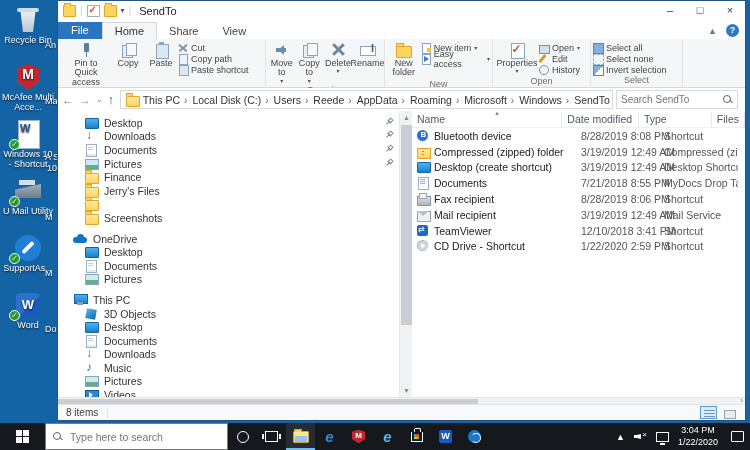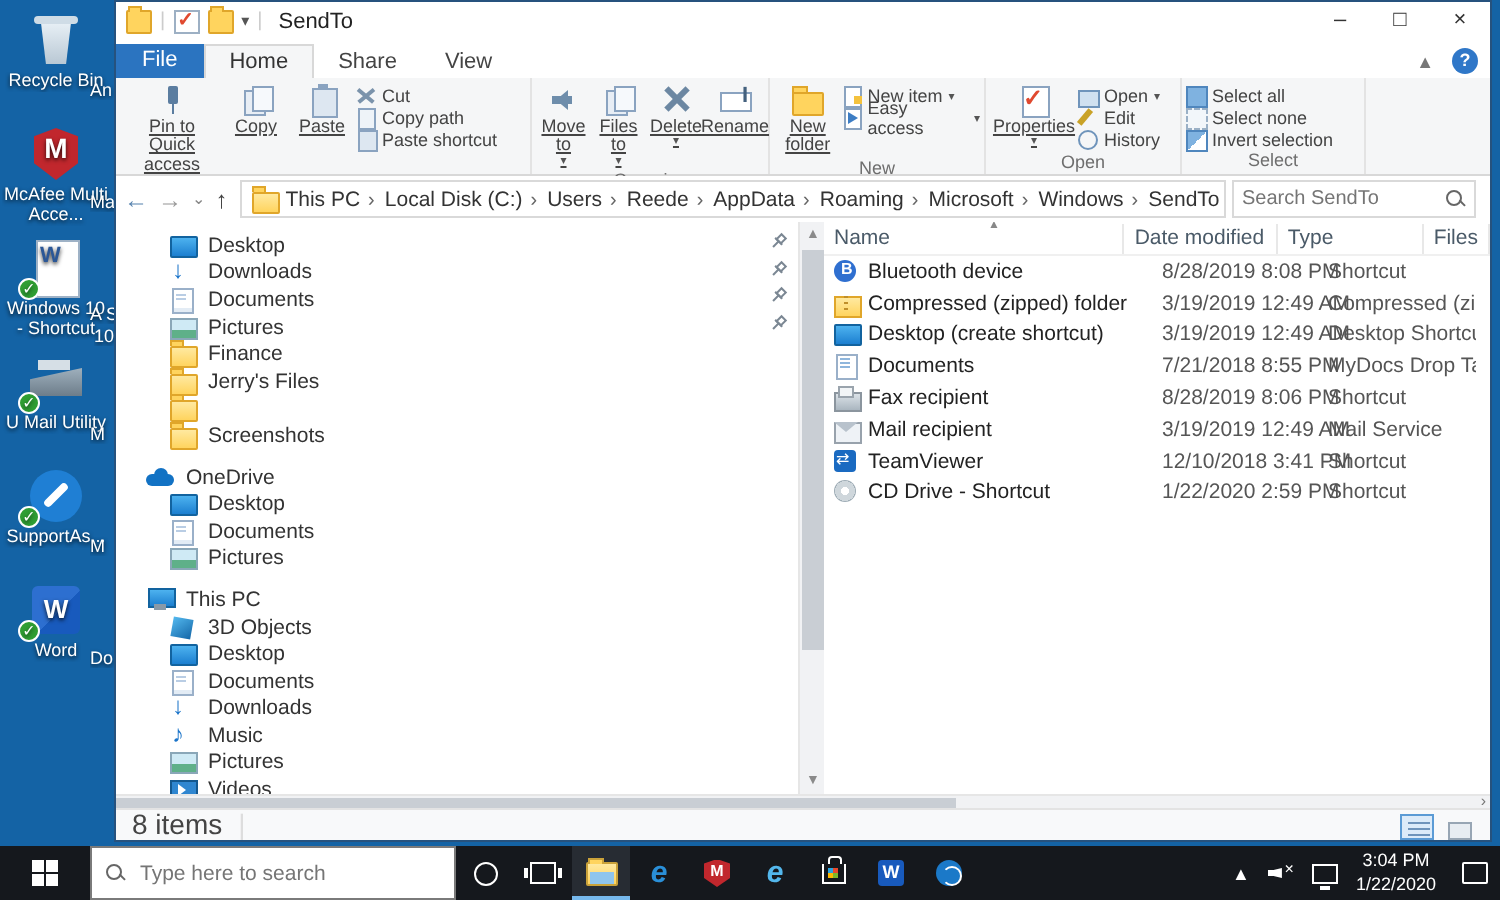"Pin to Quick access" .rb { text-decoration: underline -> none }
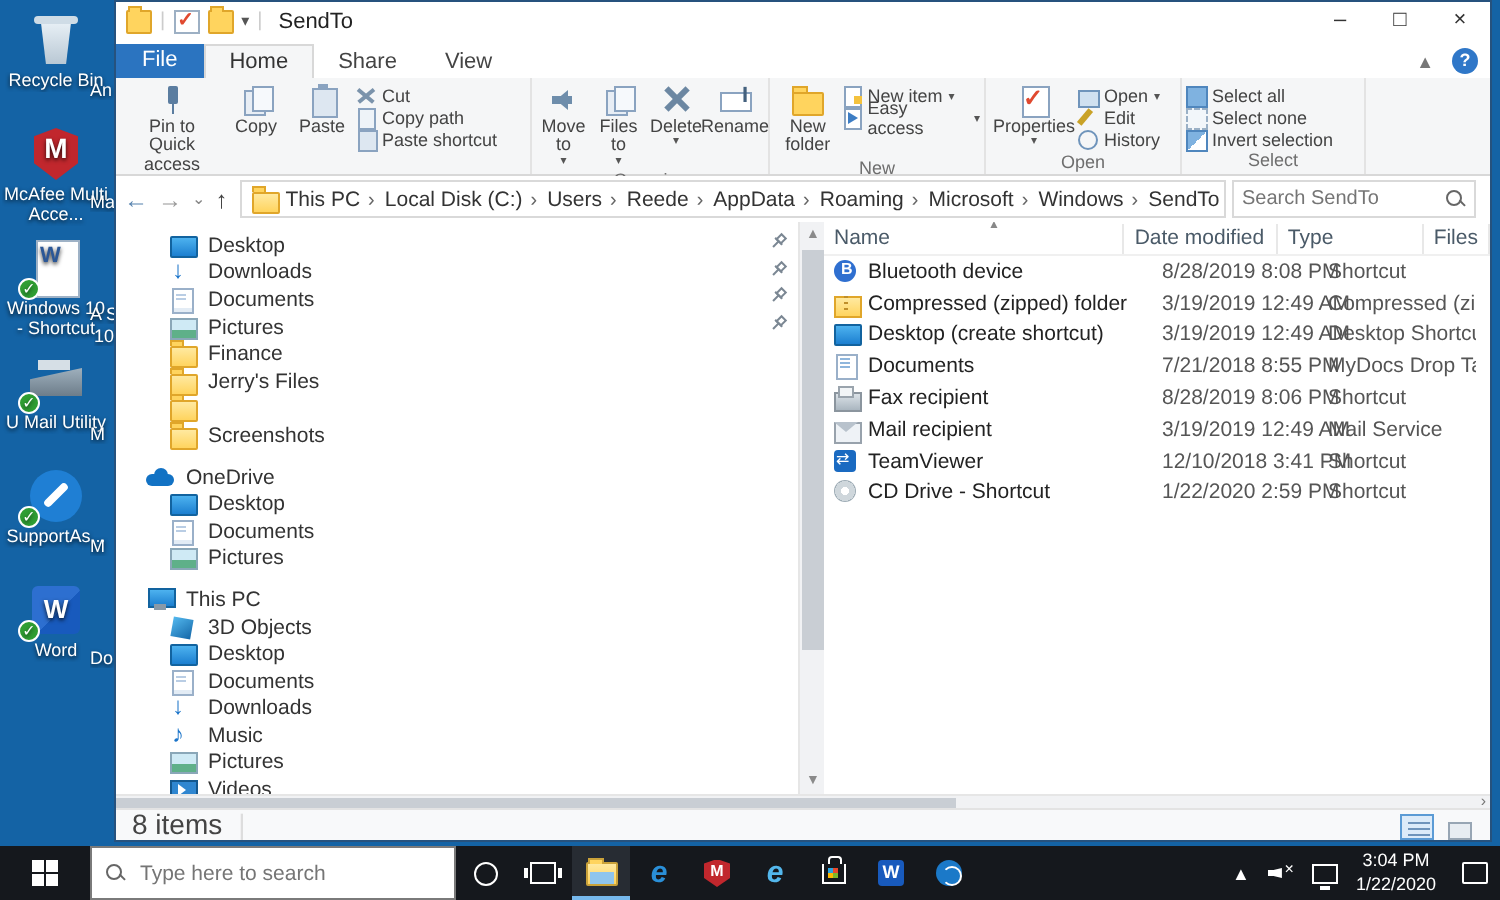"Files to" span { text: Files -> Copy }
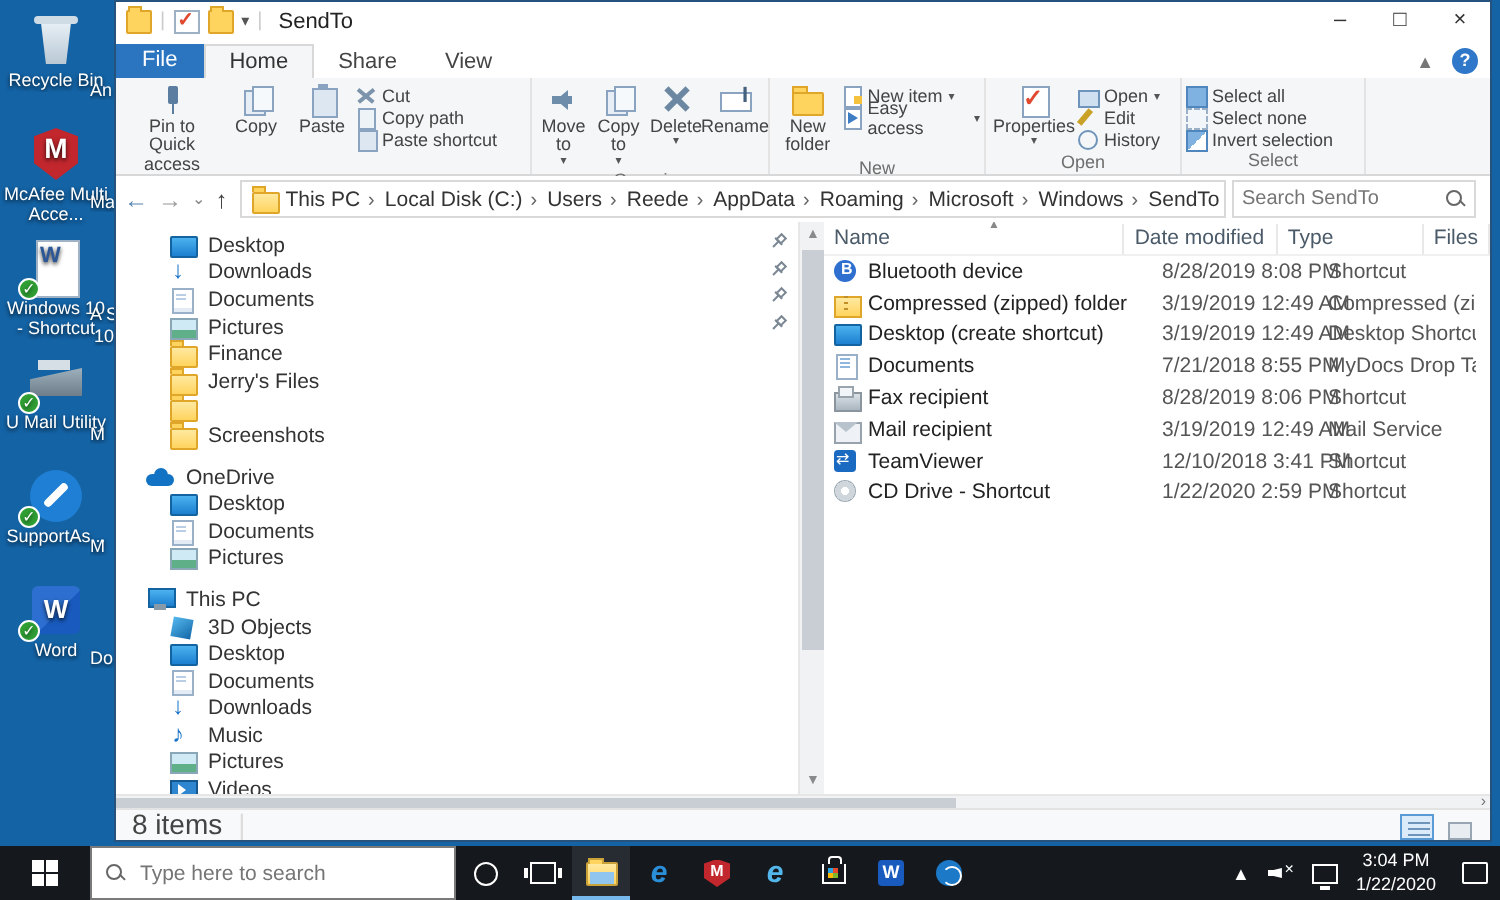"8 items" .statusbar { align-items: flex-end -> center; font-size: 14px -> 10px }
